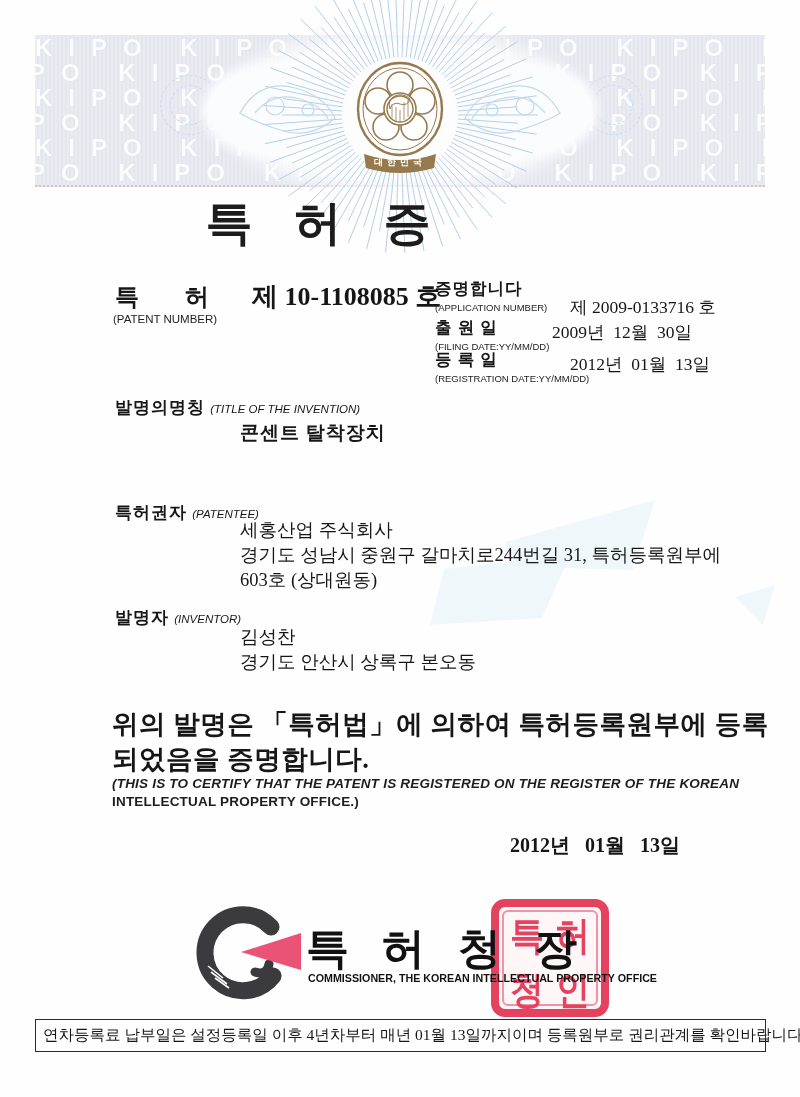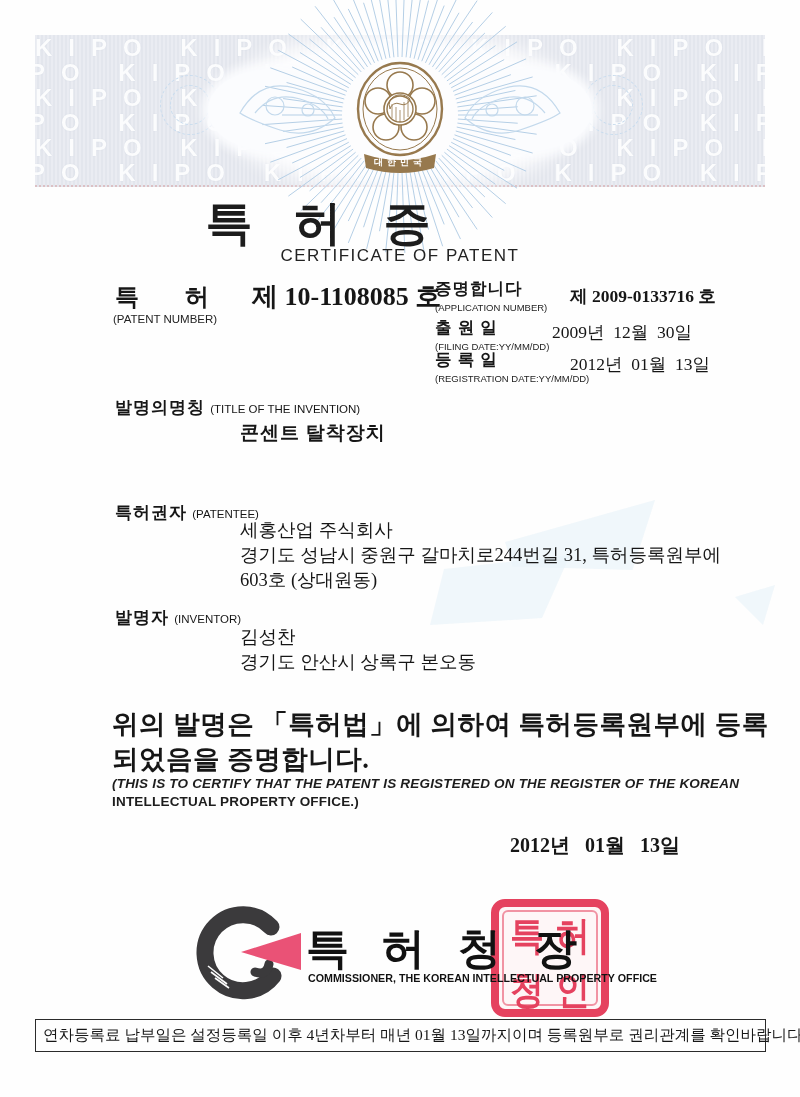"CERTIFICATE OF PATENT" div.abs { html: <div>CERTIFICATE OF PATENT</div> -> none }
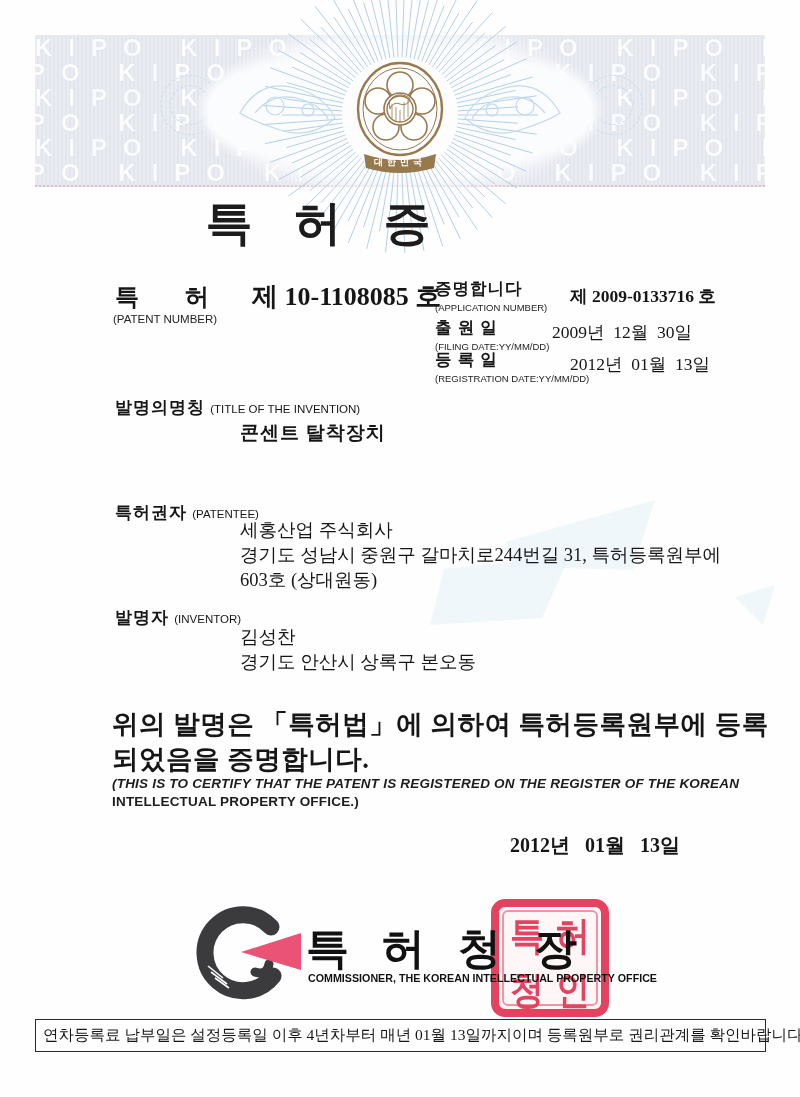"제 2009-0133716 호" div.abs { font-weight: bold -> none; top: 284px -> 295px }
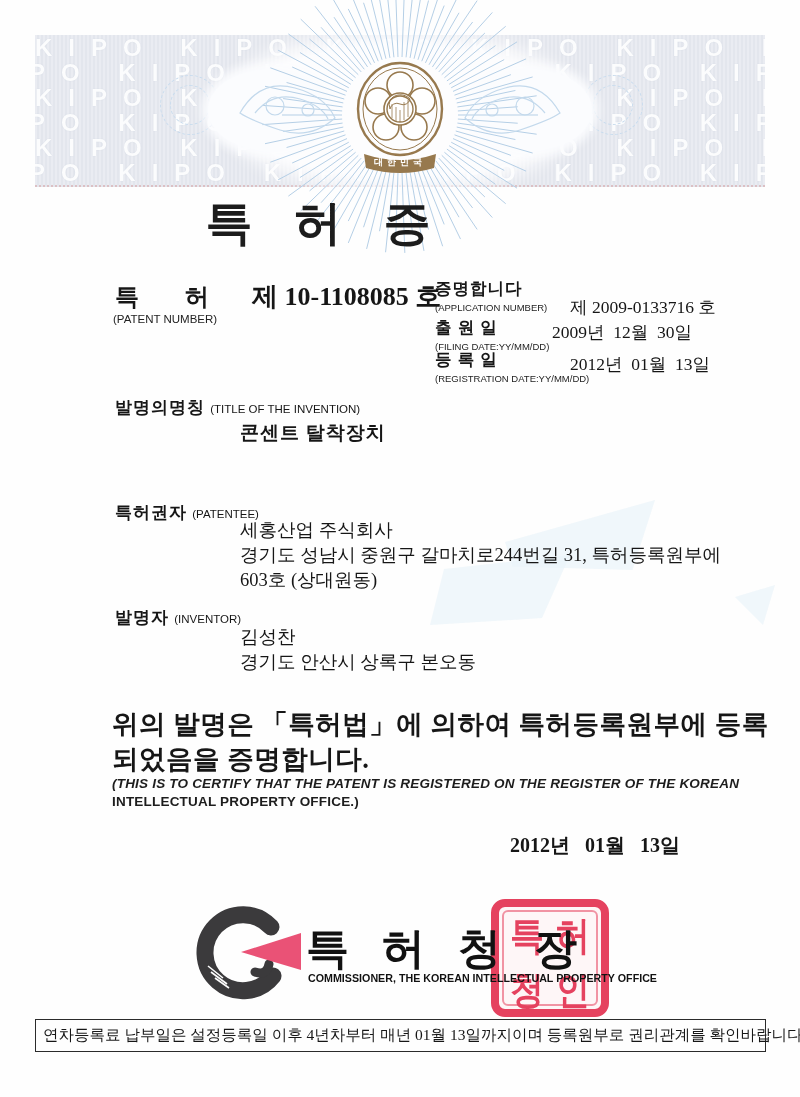"(TITLE OF THE INVENTION)" .sec-label .en { font-style: none -> italic }
